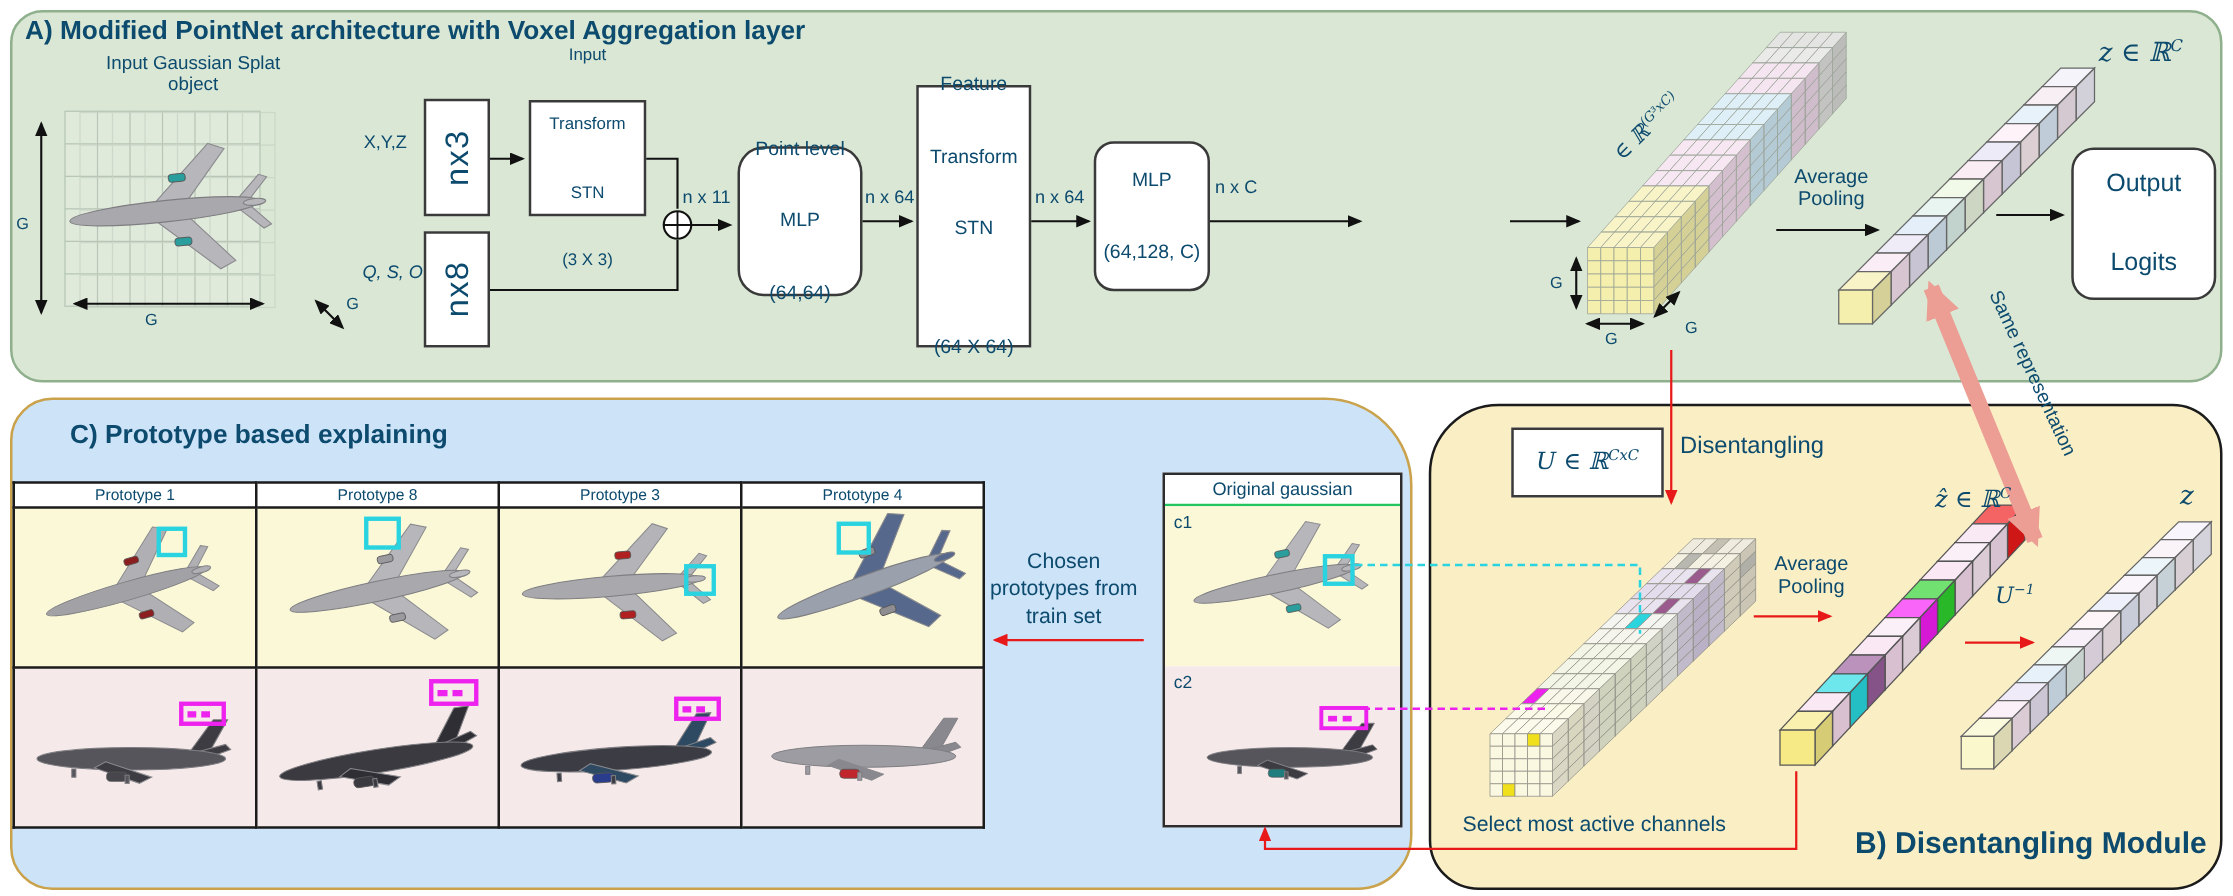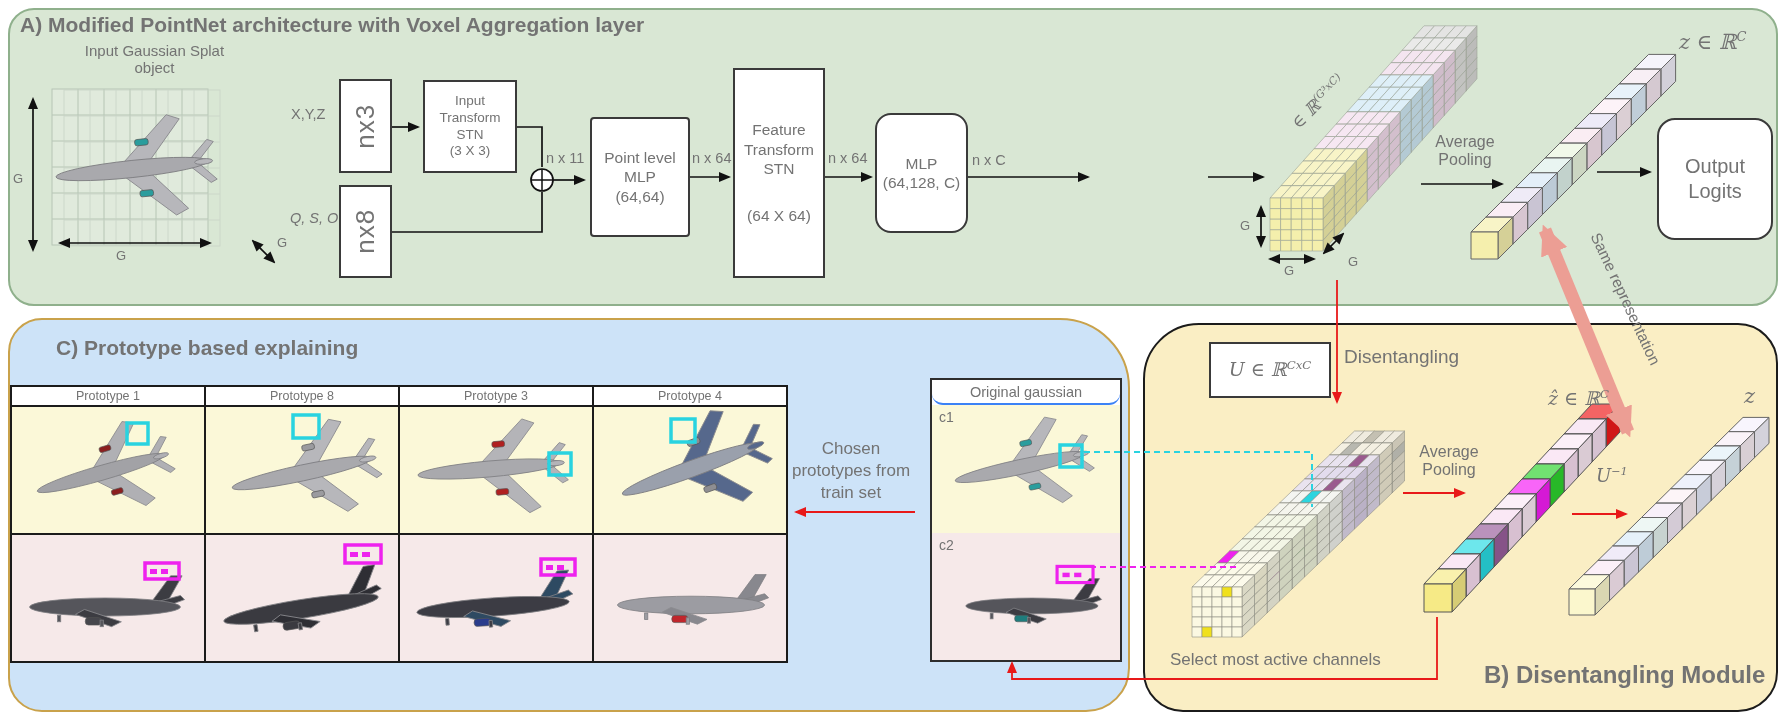"A) Modified PointNet architecture with" .stage { color: #737373 -> #0c4a6e }
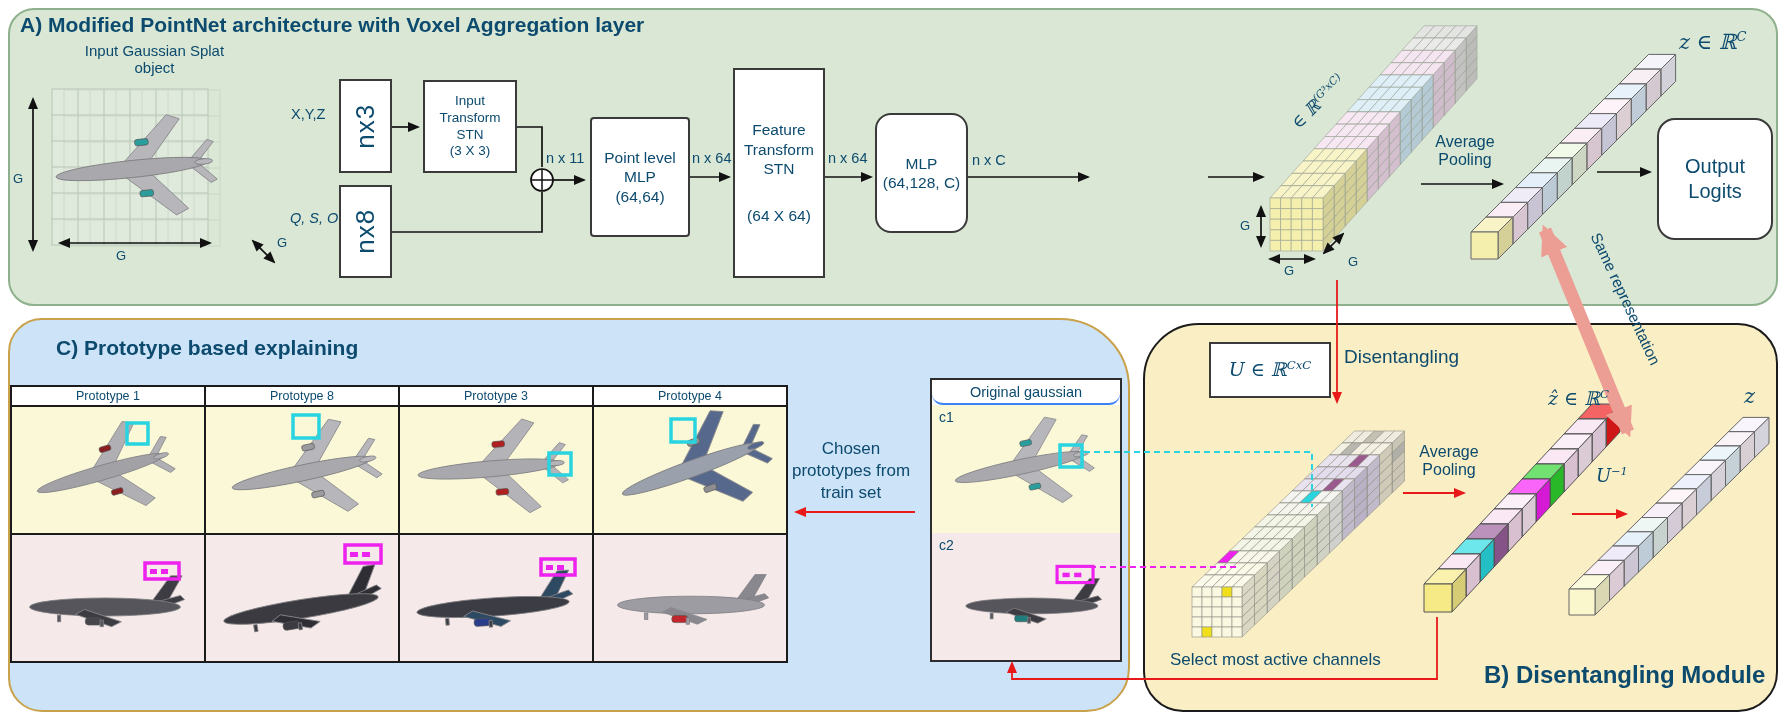"Input" .box { gap: none -> 38px }
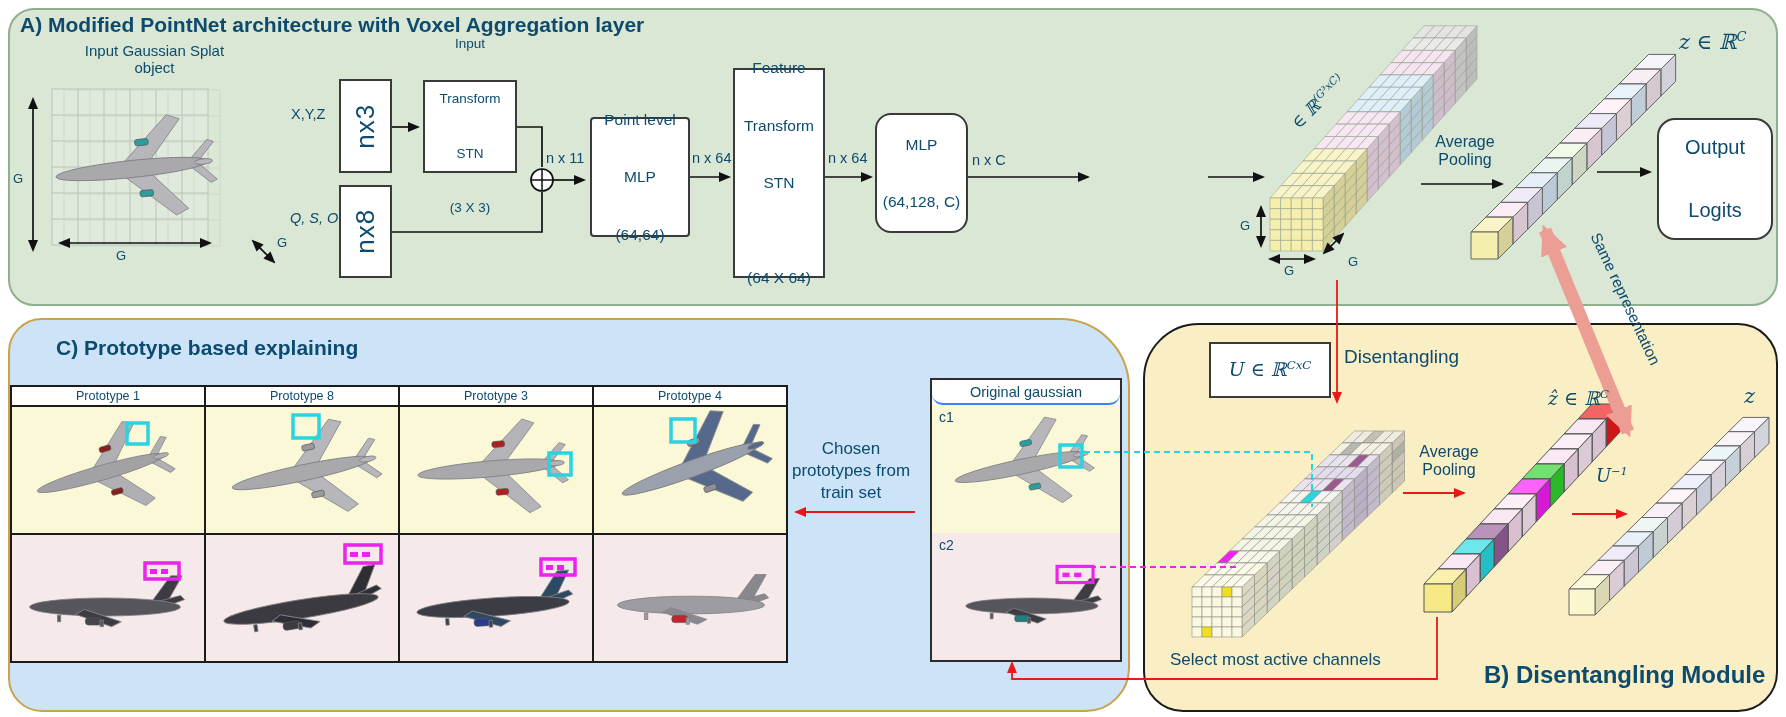"Point level" div.box { border-radius: 4px -> 21px }
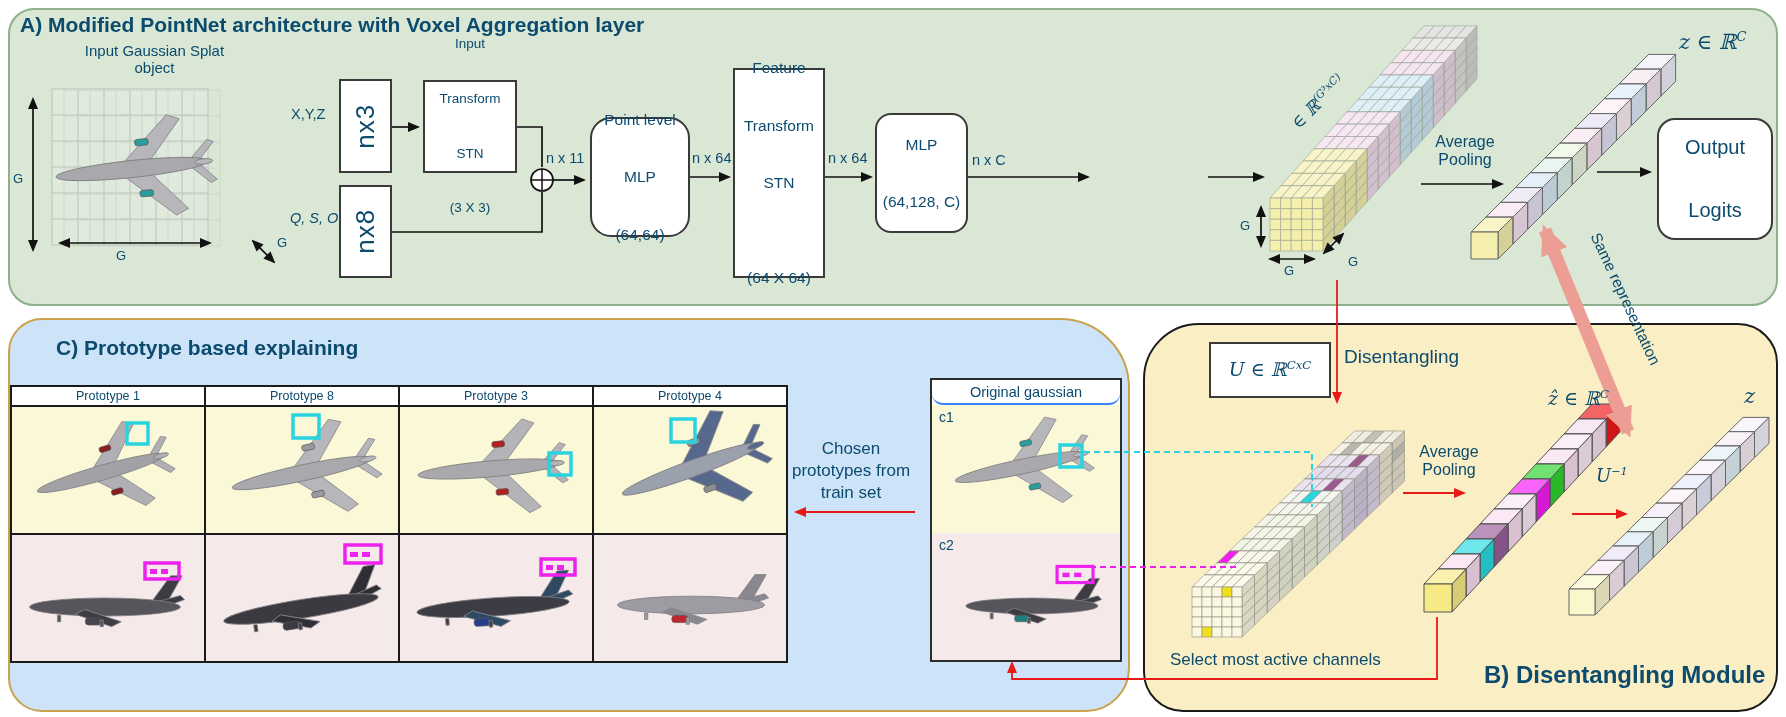"n x C" div.lbl { top: 152px -> 142px }
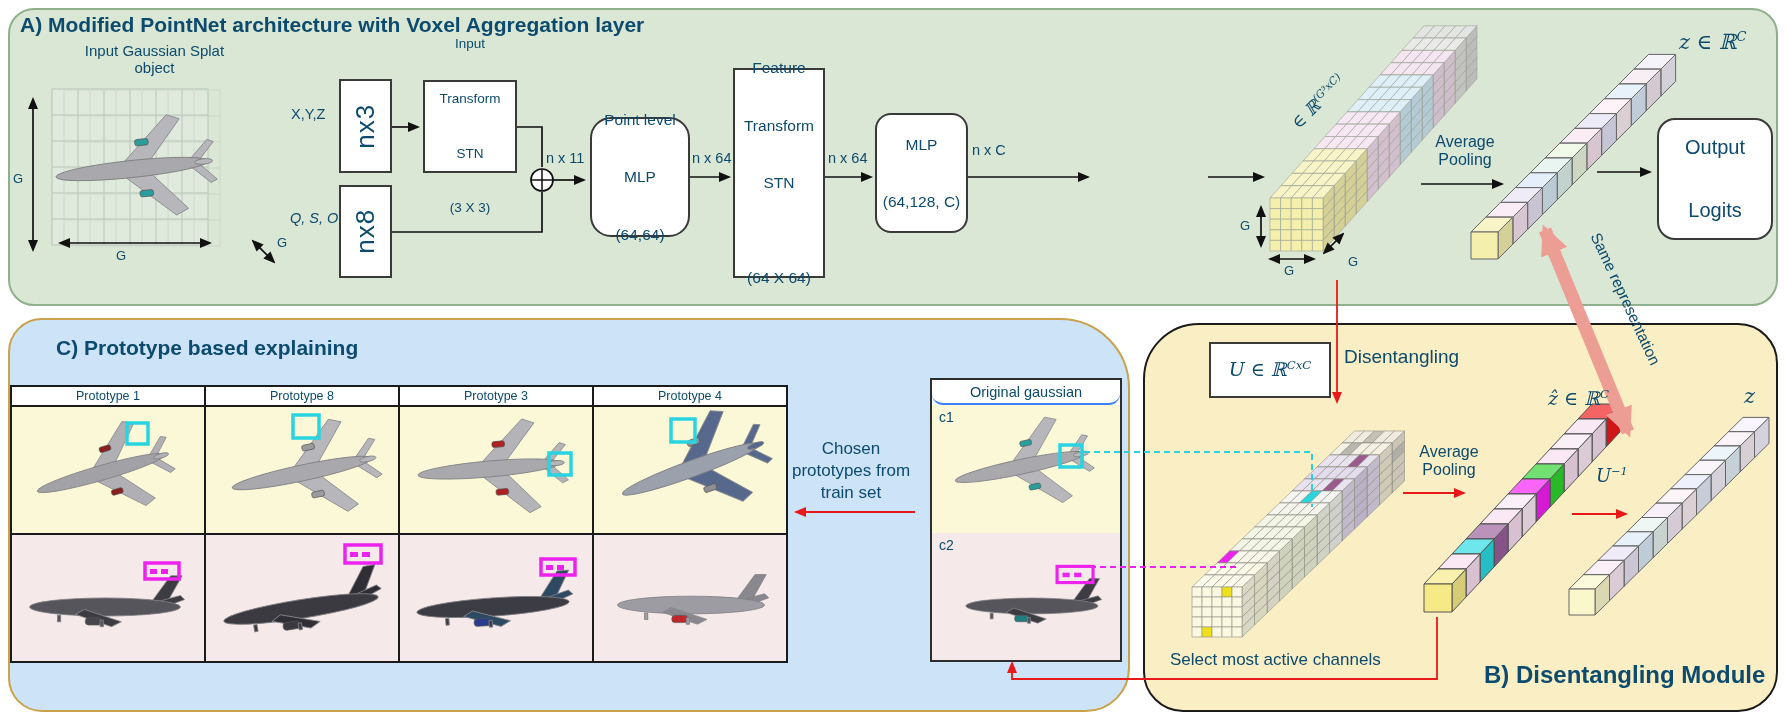"Original gaussian" .gauss .hdr { border-bottom: 2px solid #3b82f6 -> 2px solid #22c55e; border-radius: 11px -> none }
